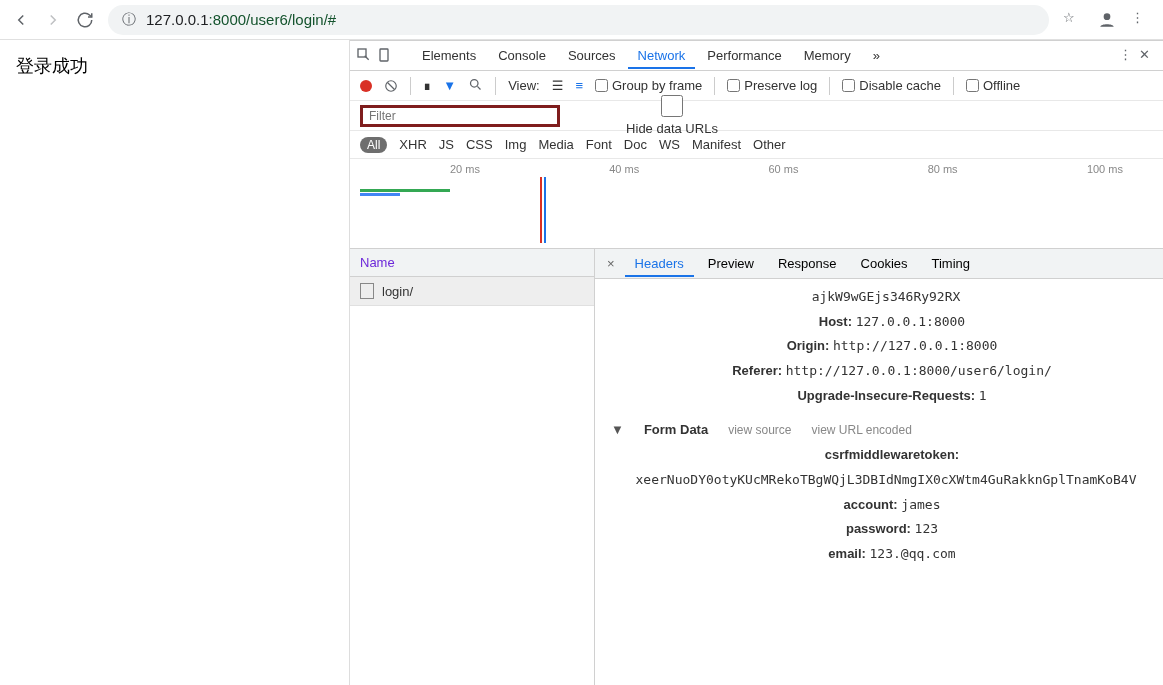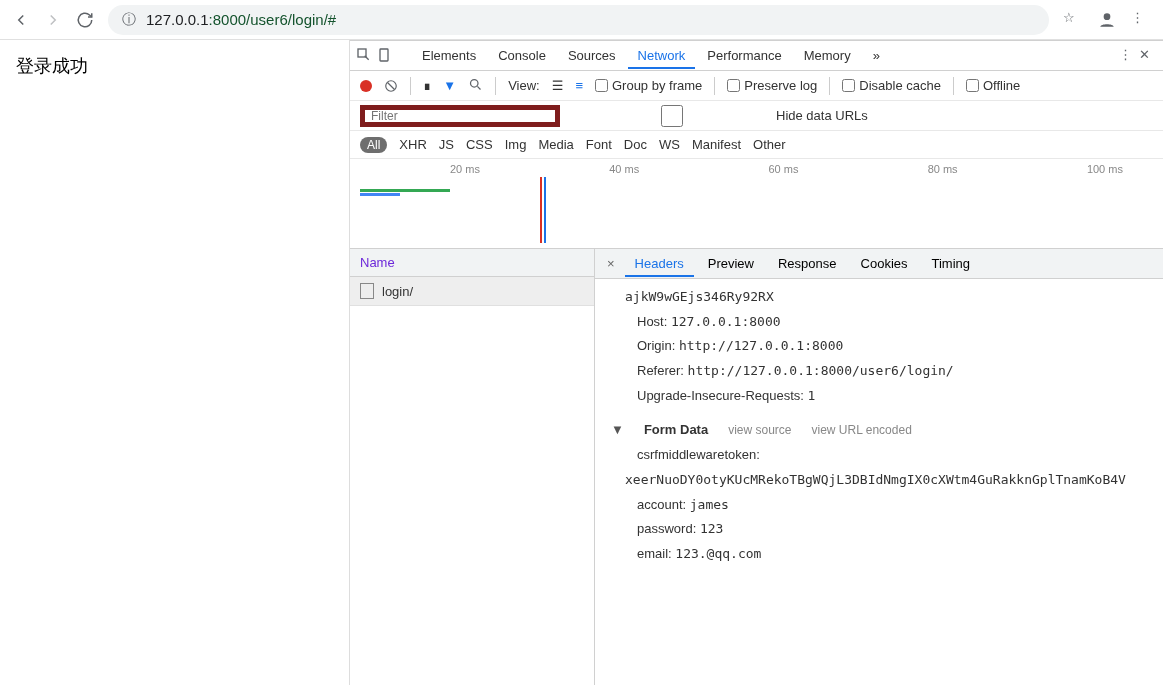"Filter" .filterbar input { border: 5px solid #7f1d1d -> 3px solid #7f1d1d }
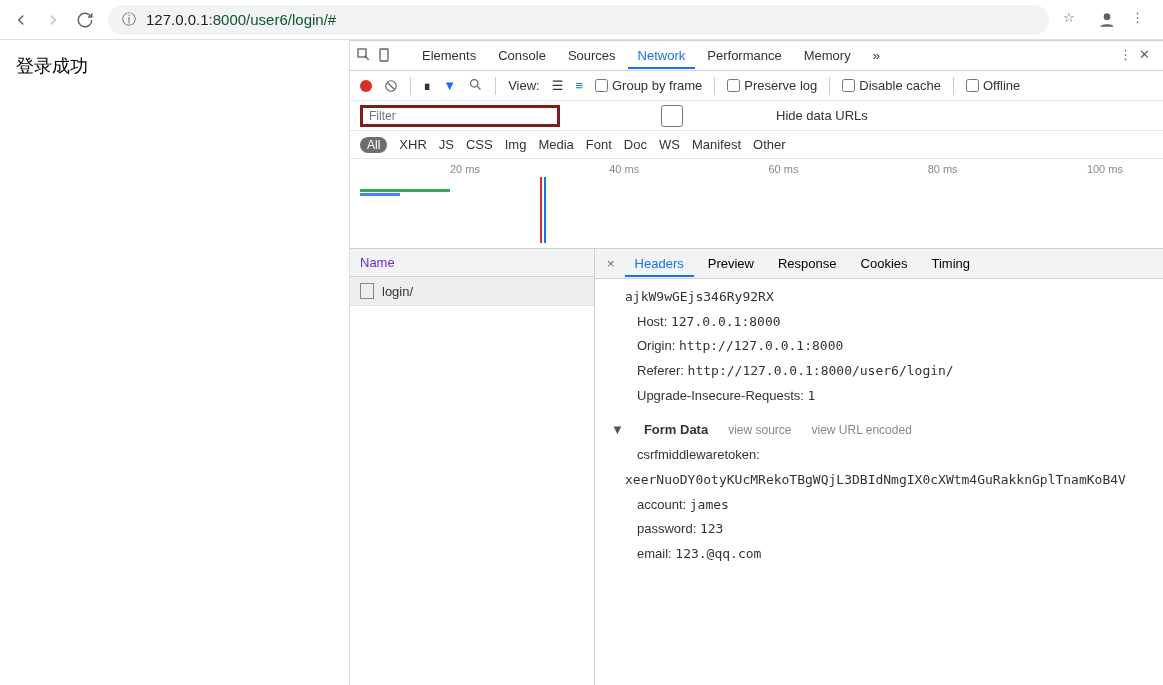"Hide data URLs" .filterbar .chk { flex-direction: none -> column }
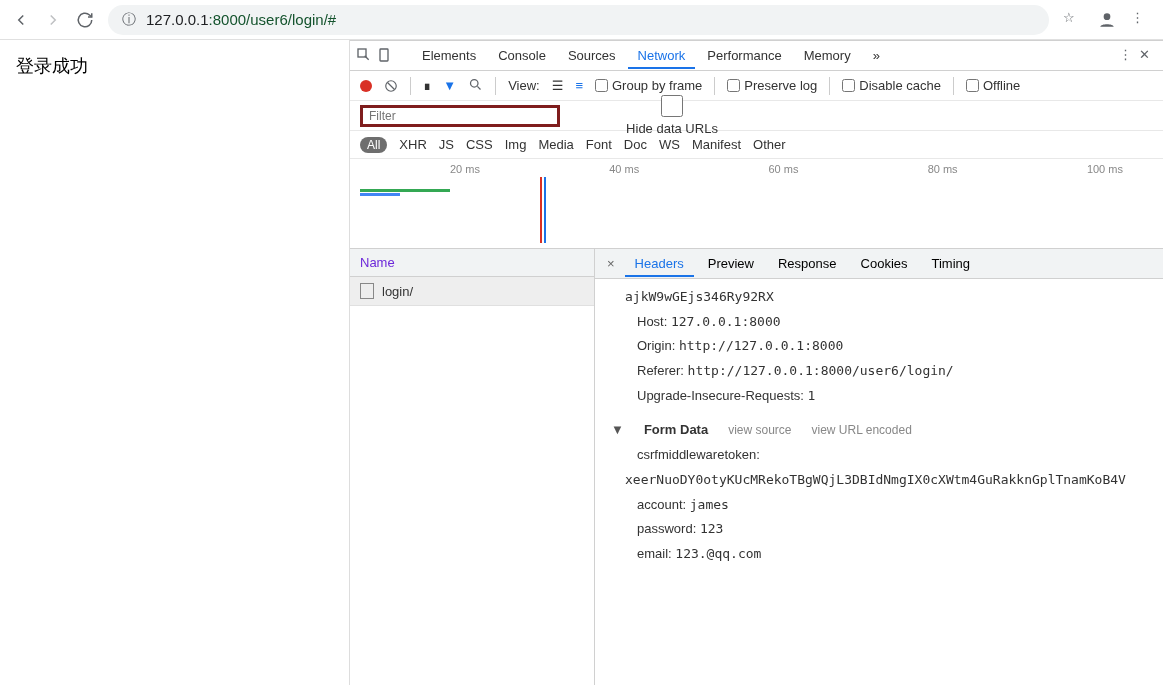"ajkW9wGEjs346Ry92RX" .detail .body .pad { text-align: none -> center }
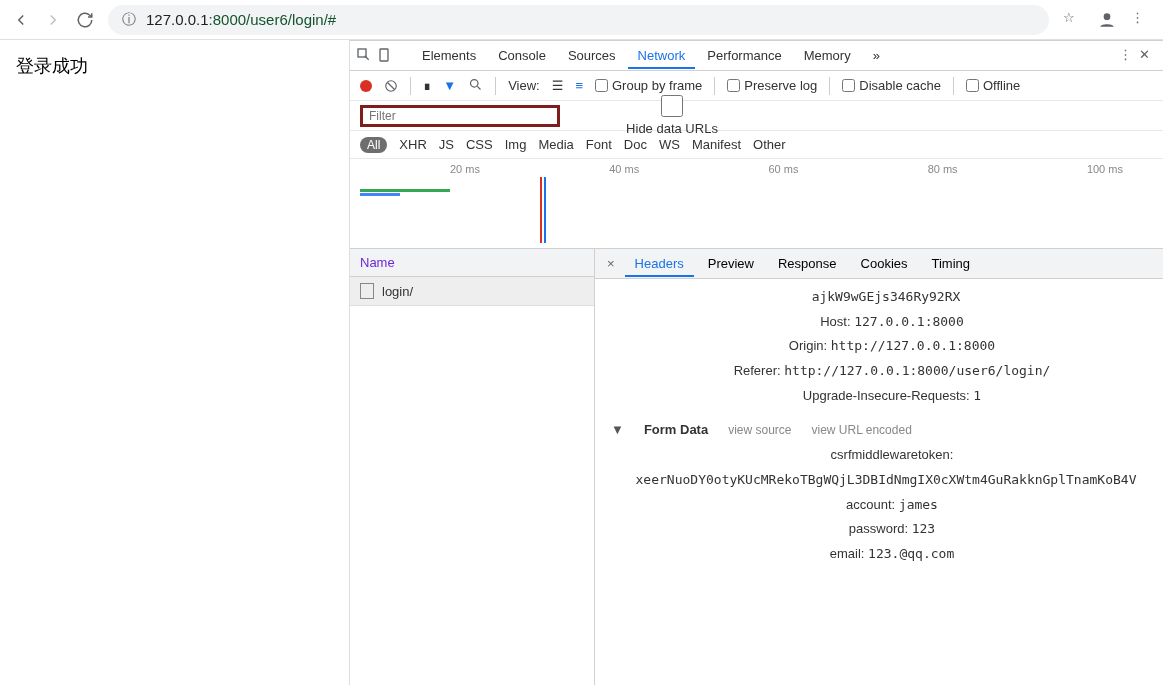"Host:" .detail .body .k { font-weight: normal -> bold }
